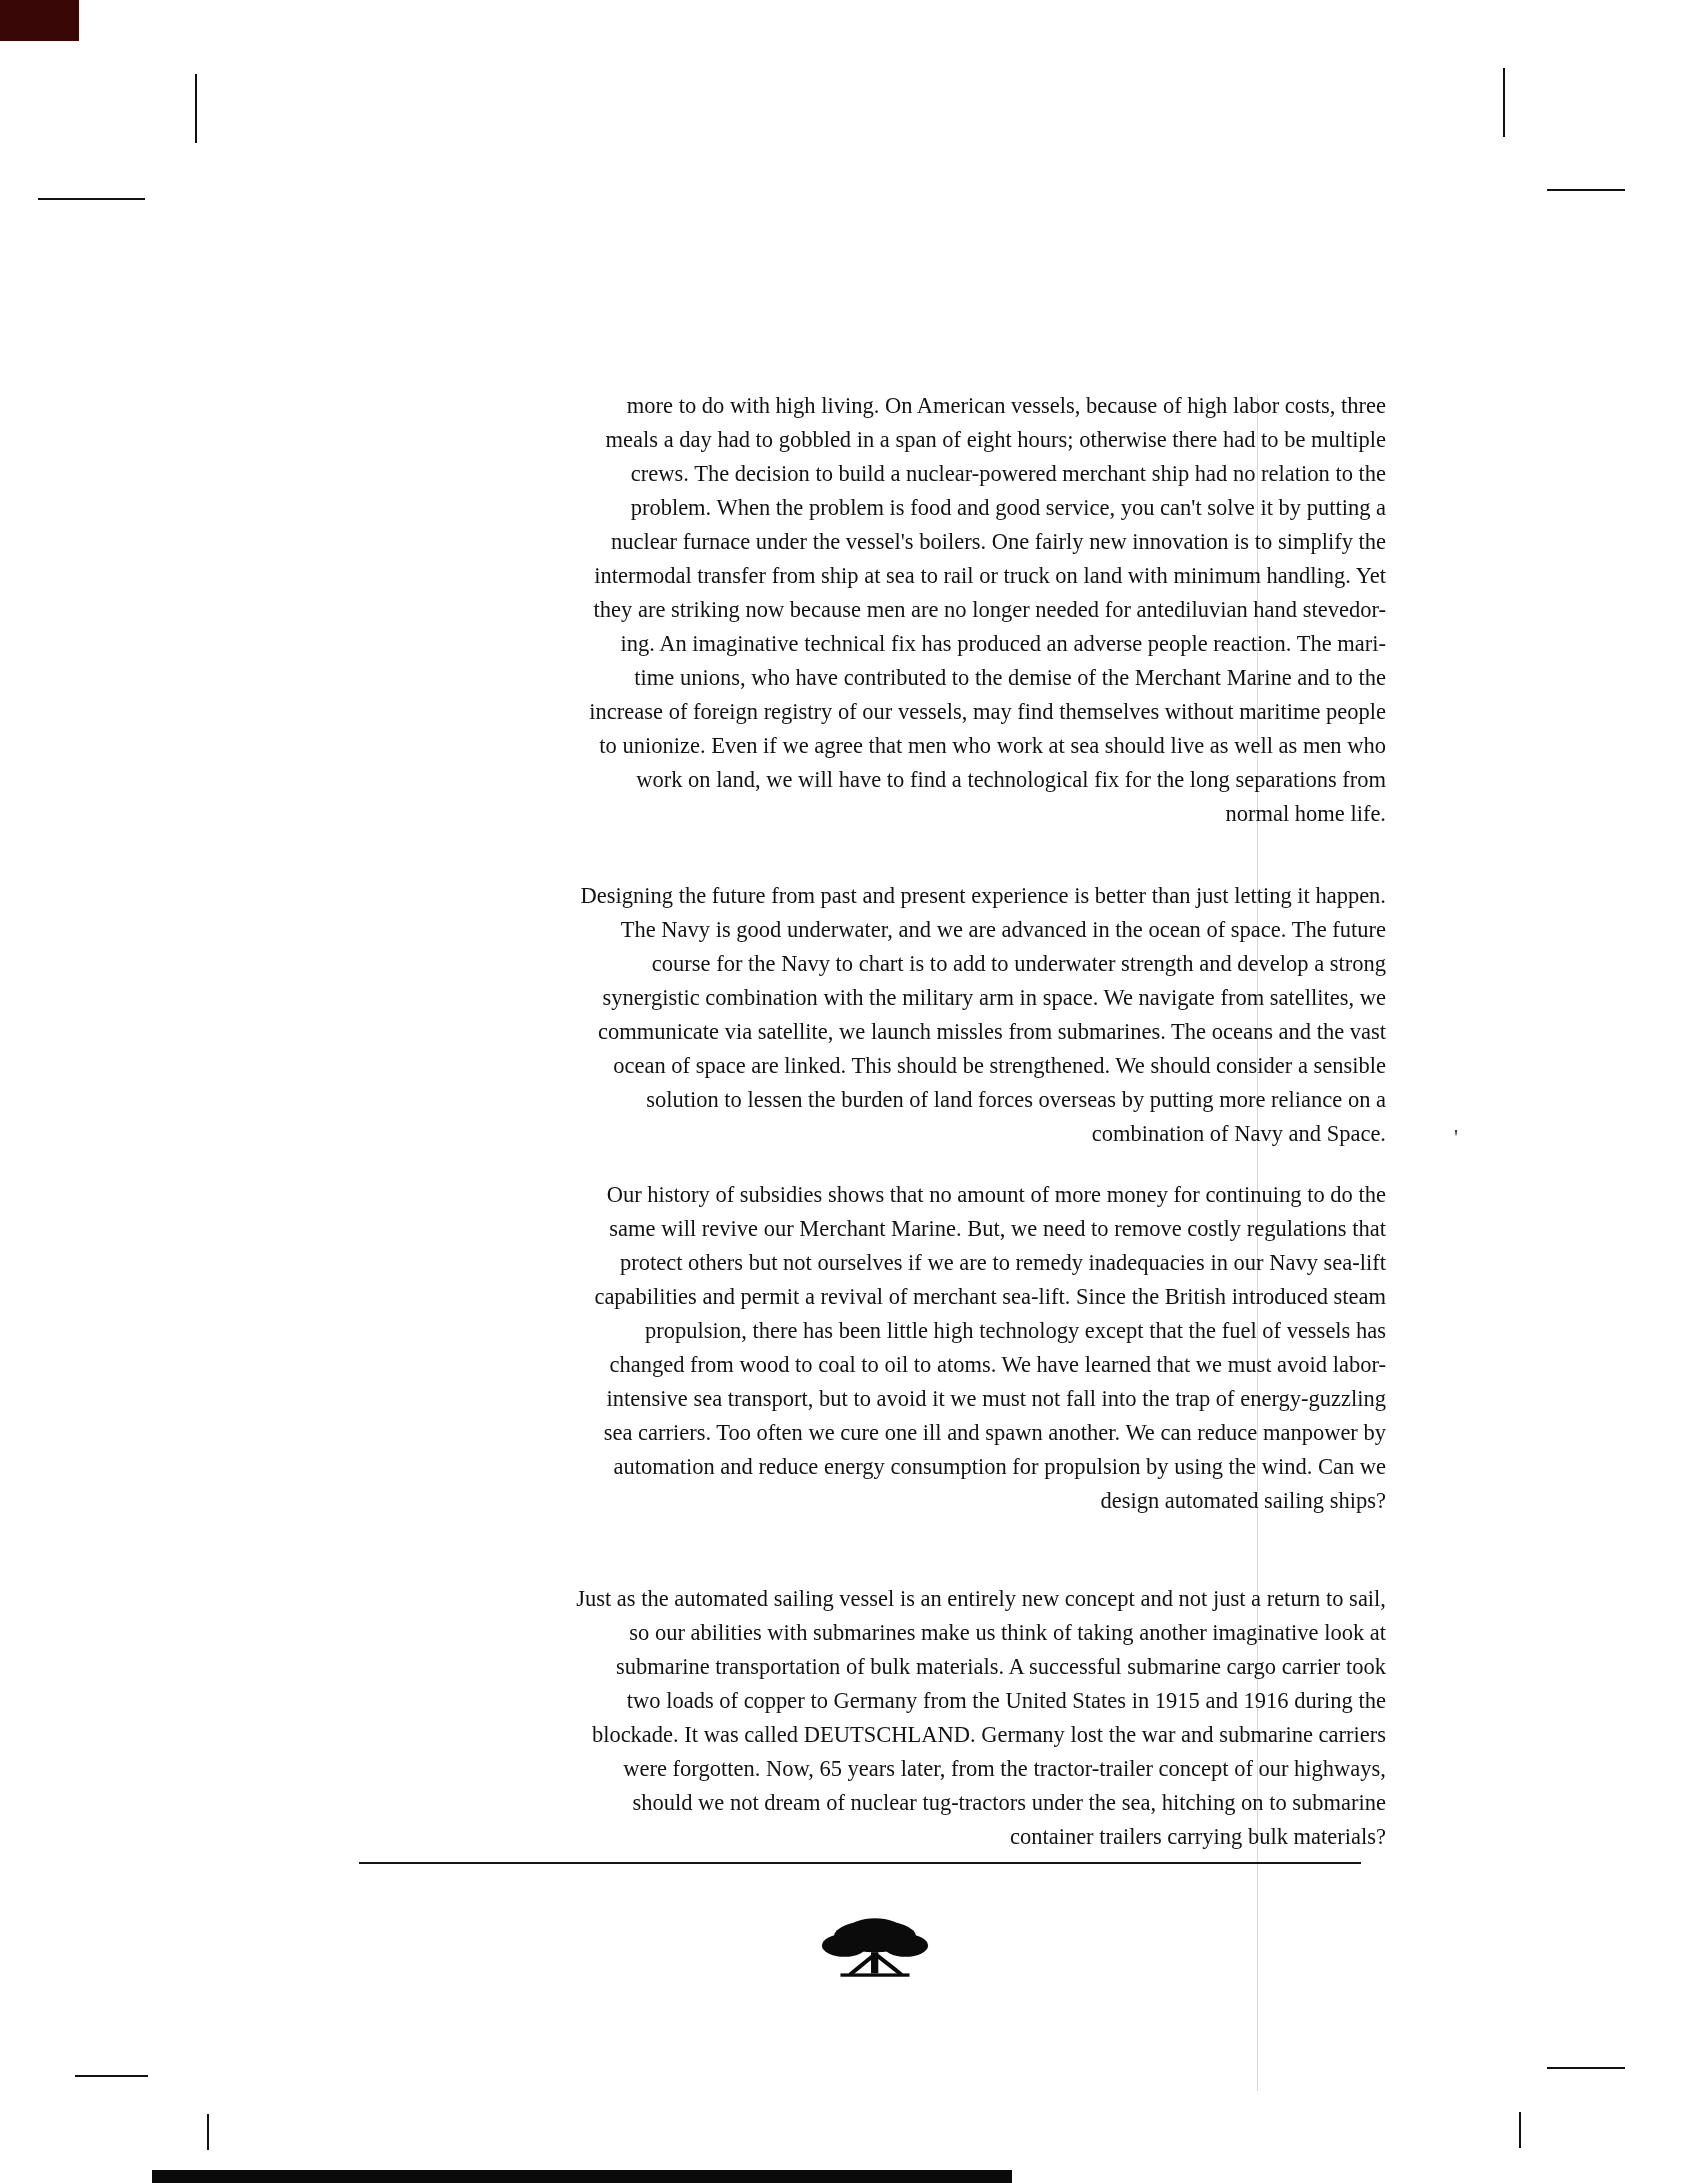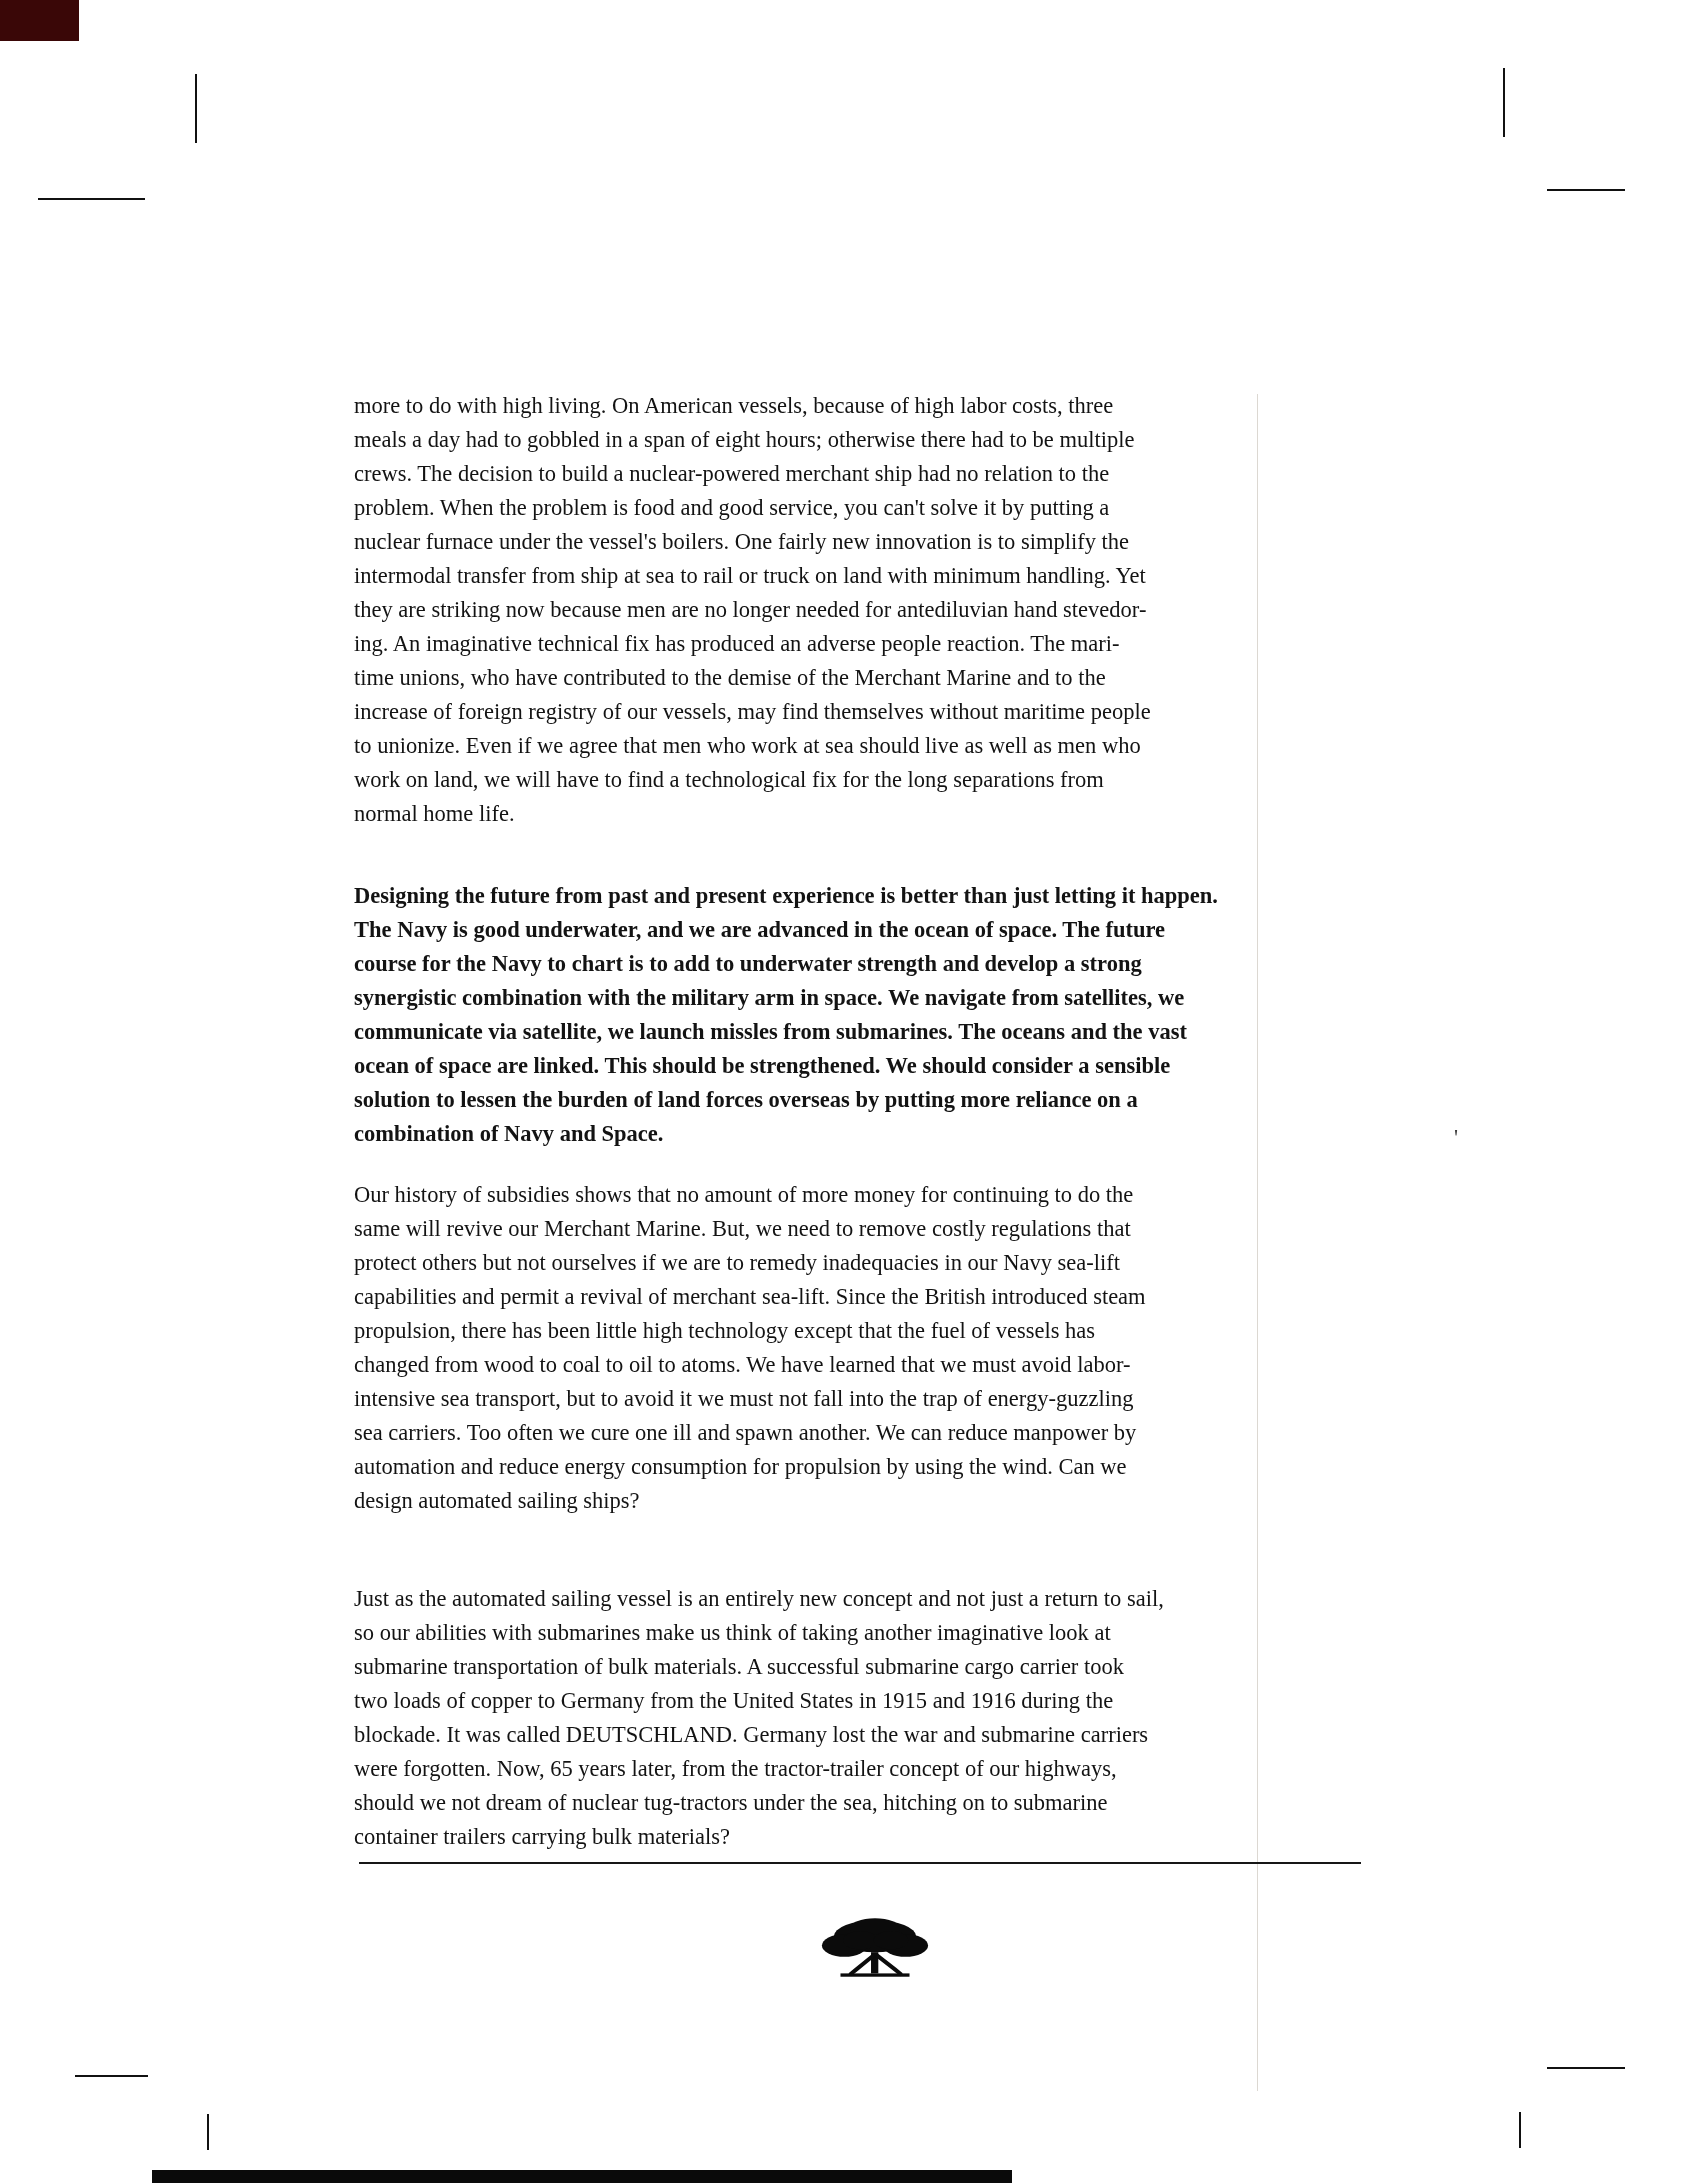"more to do with high" .text-col p { text-align: none -> right }
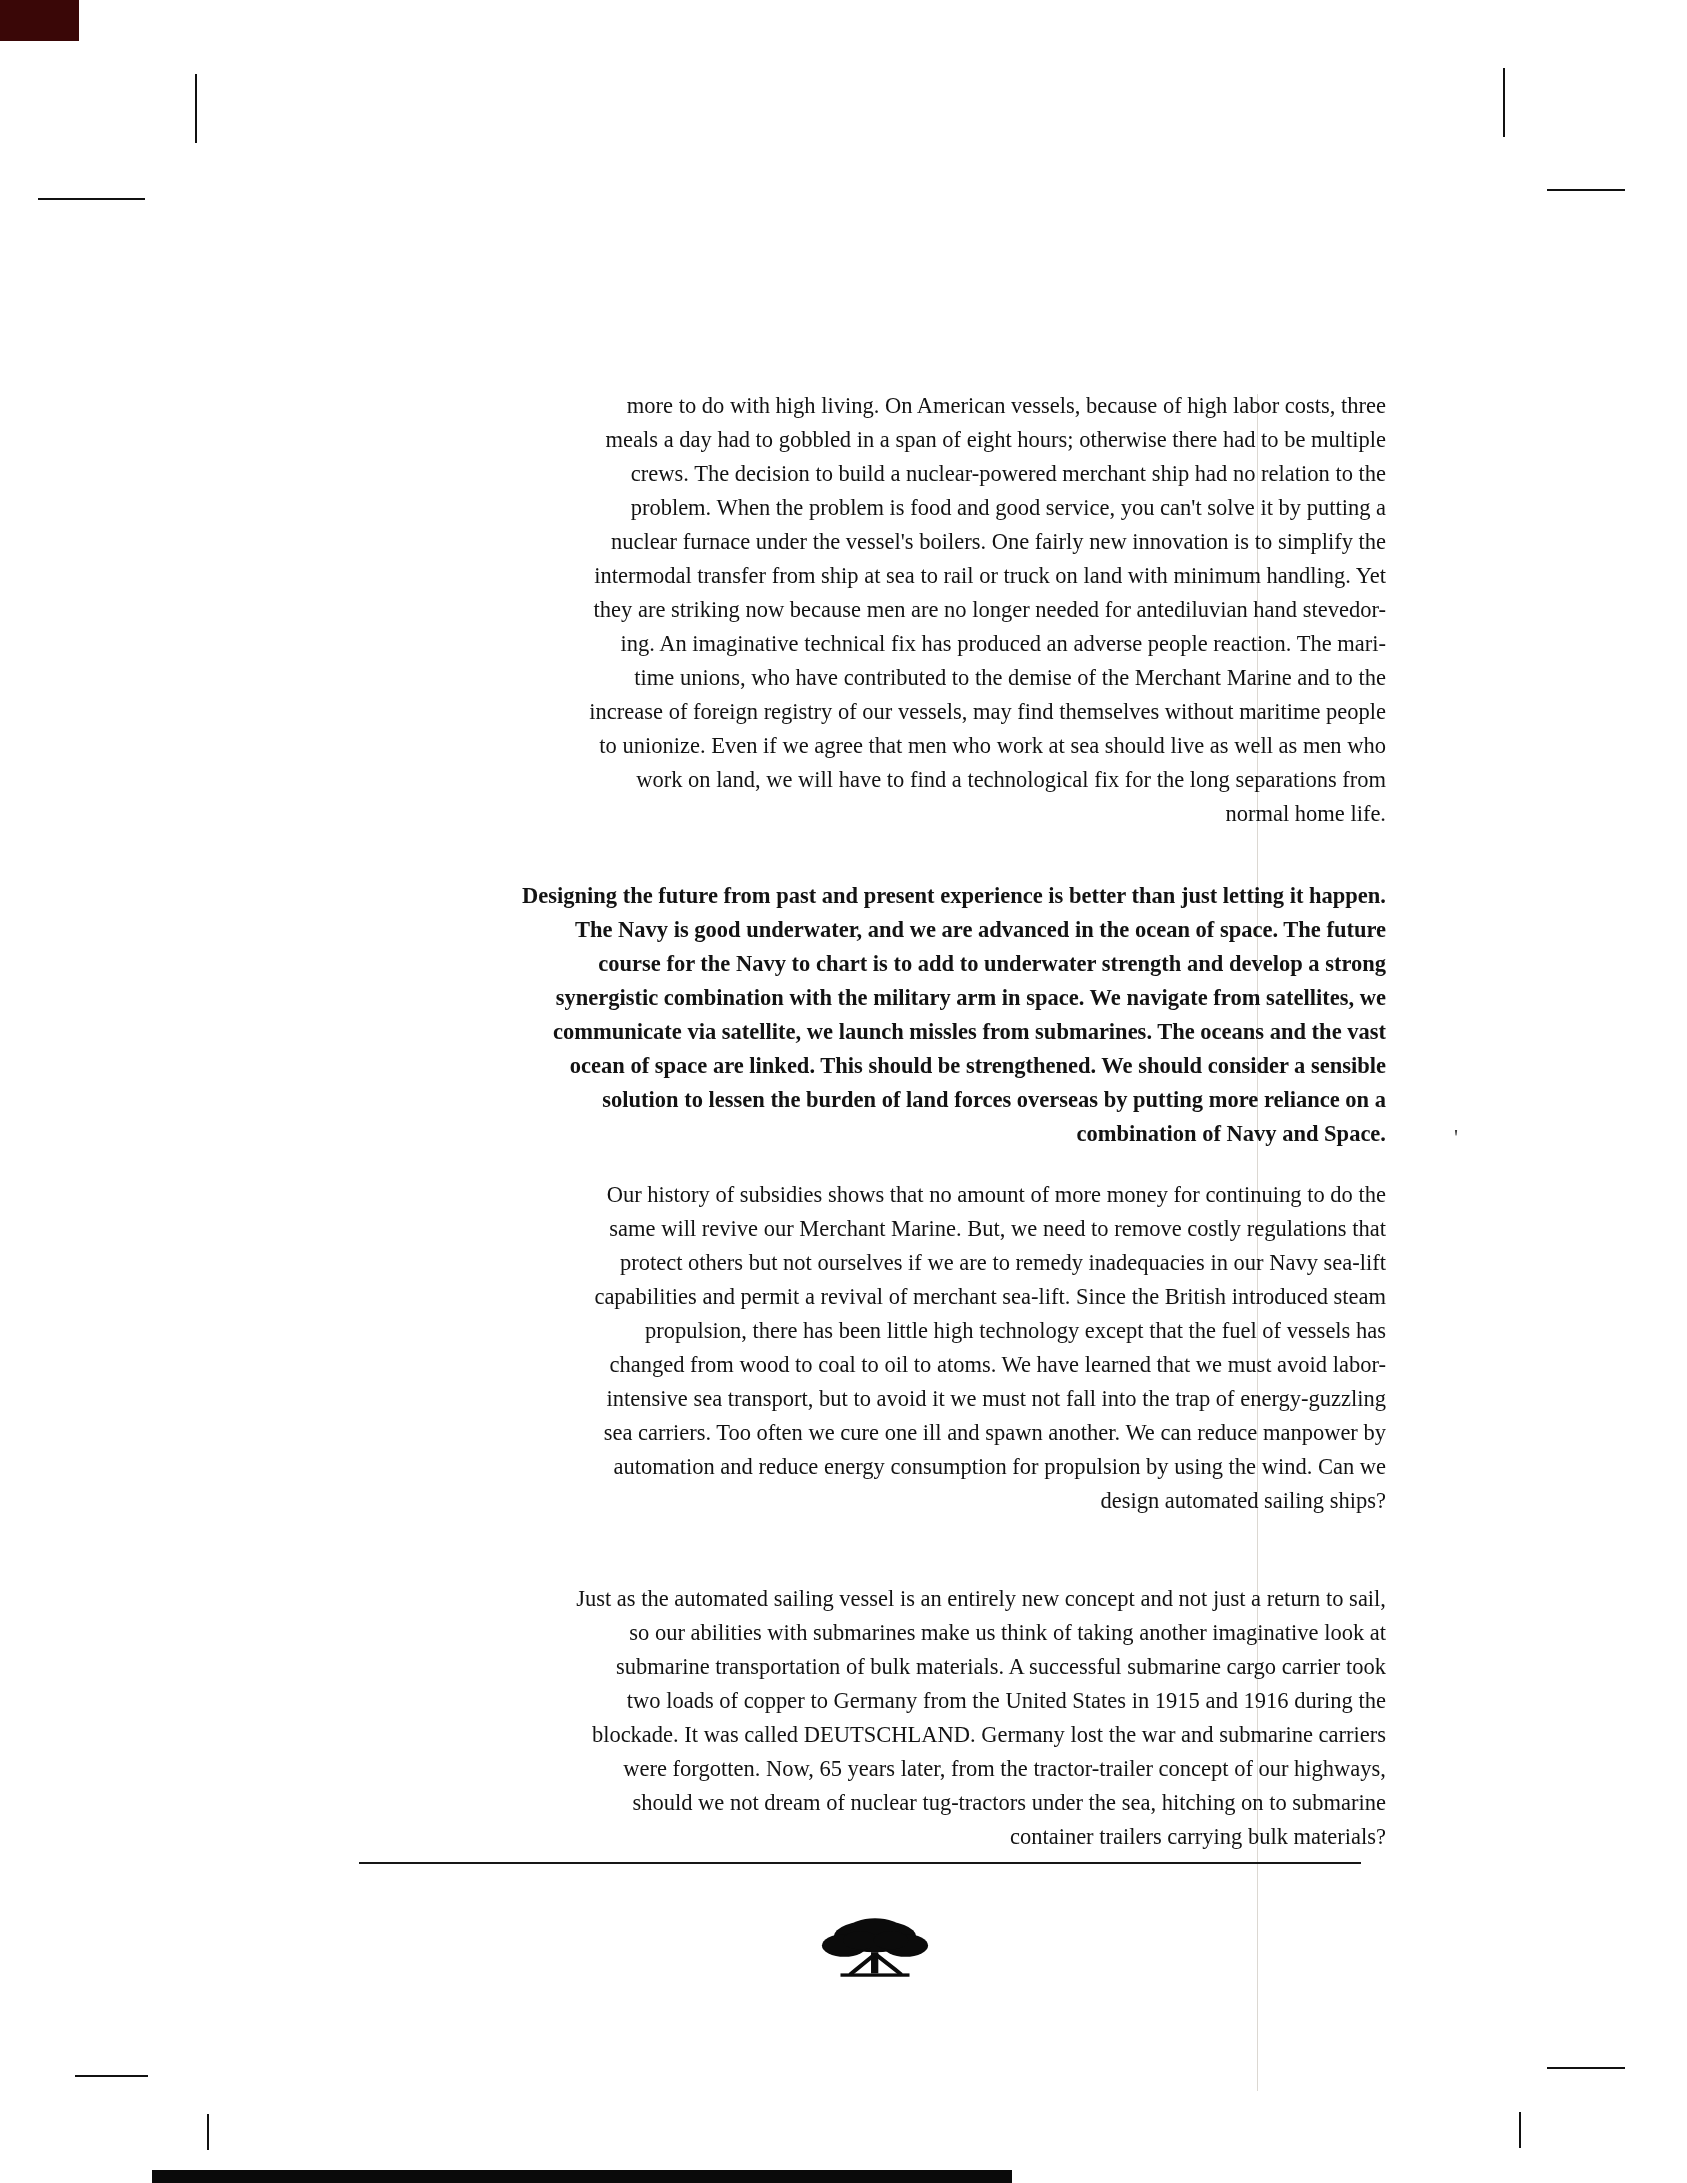"Designing the future from past" .text-col p.p2 { font-weight: bold -> none }
